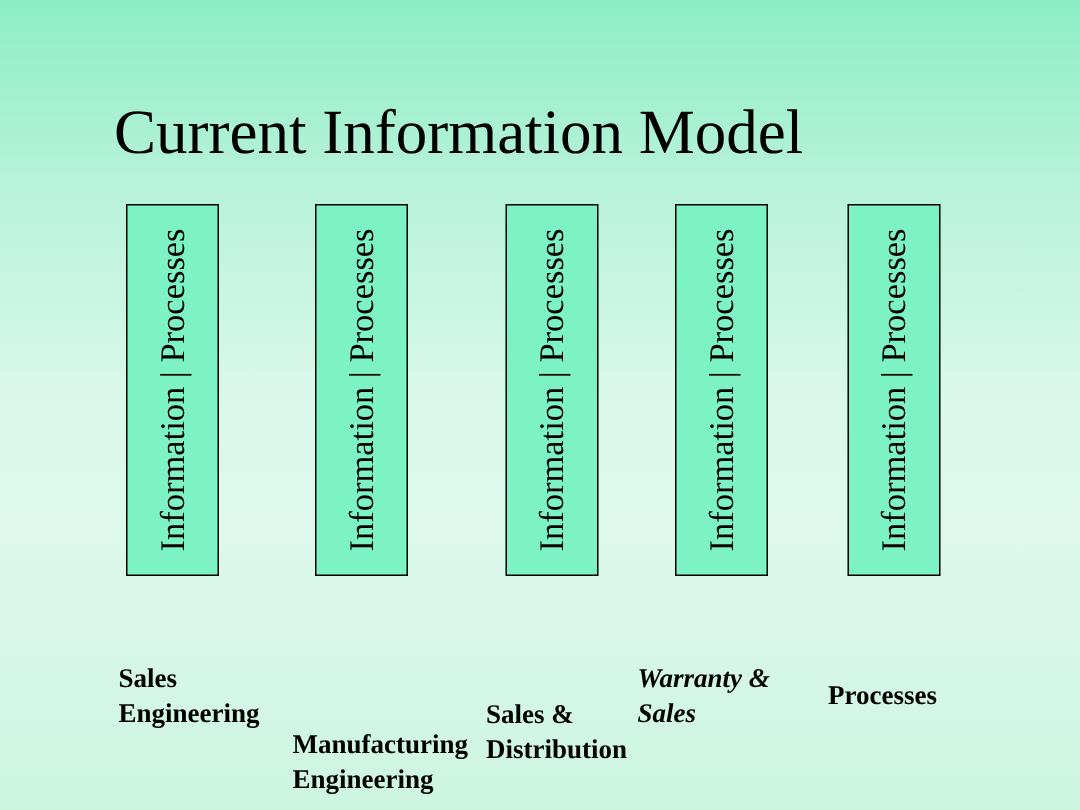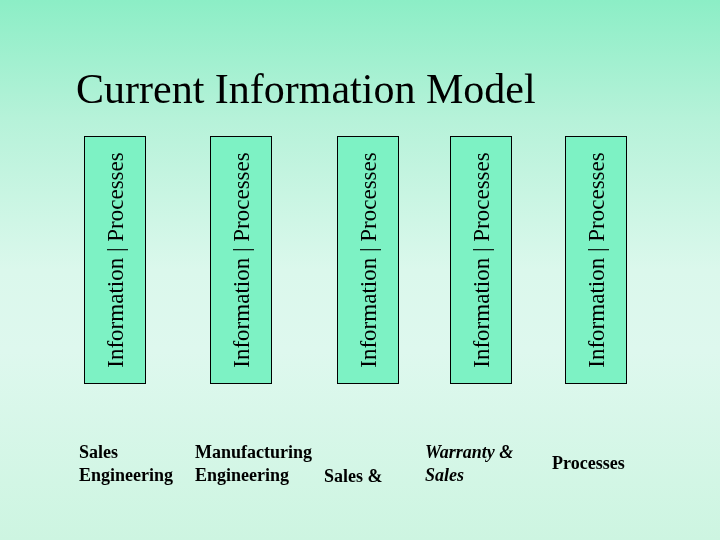"Manufacturing" .dept-2 { margin-top: none -> 44px }
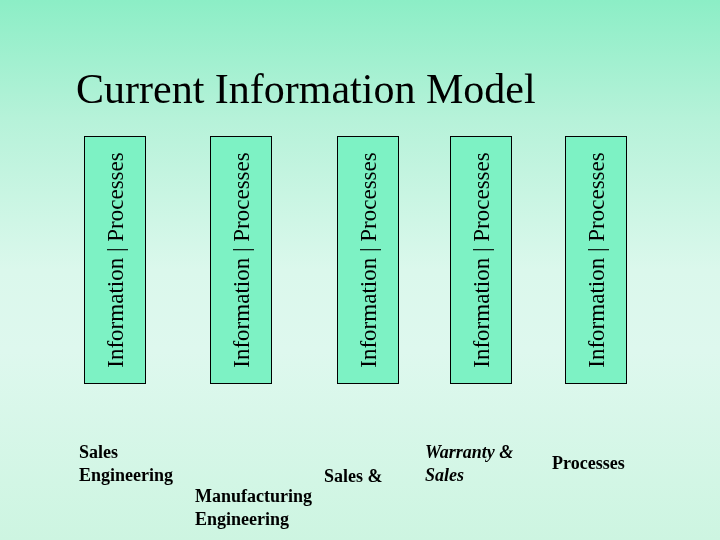"Distribution" span { html: none -> <span>Distribution</span> }
